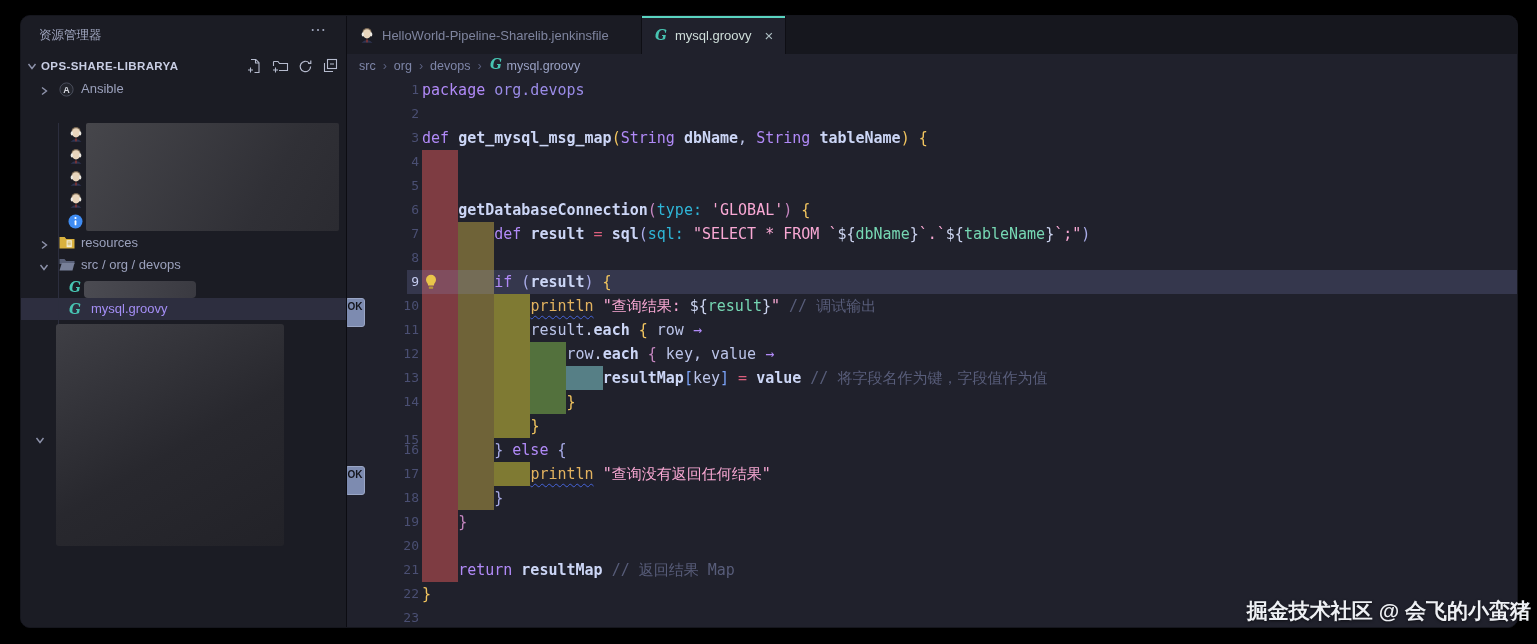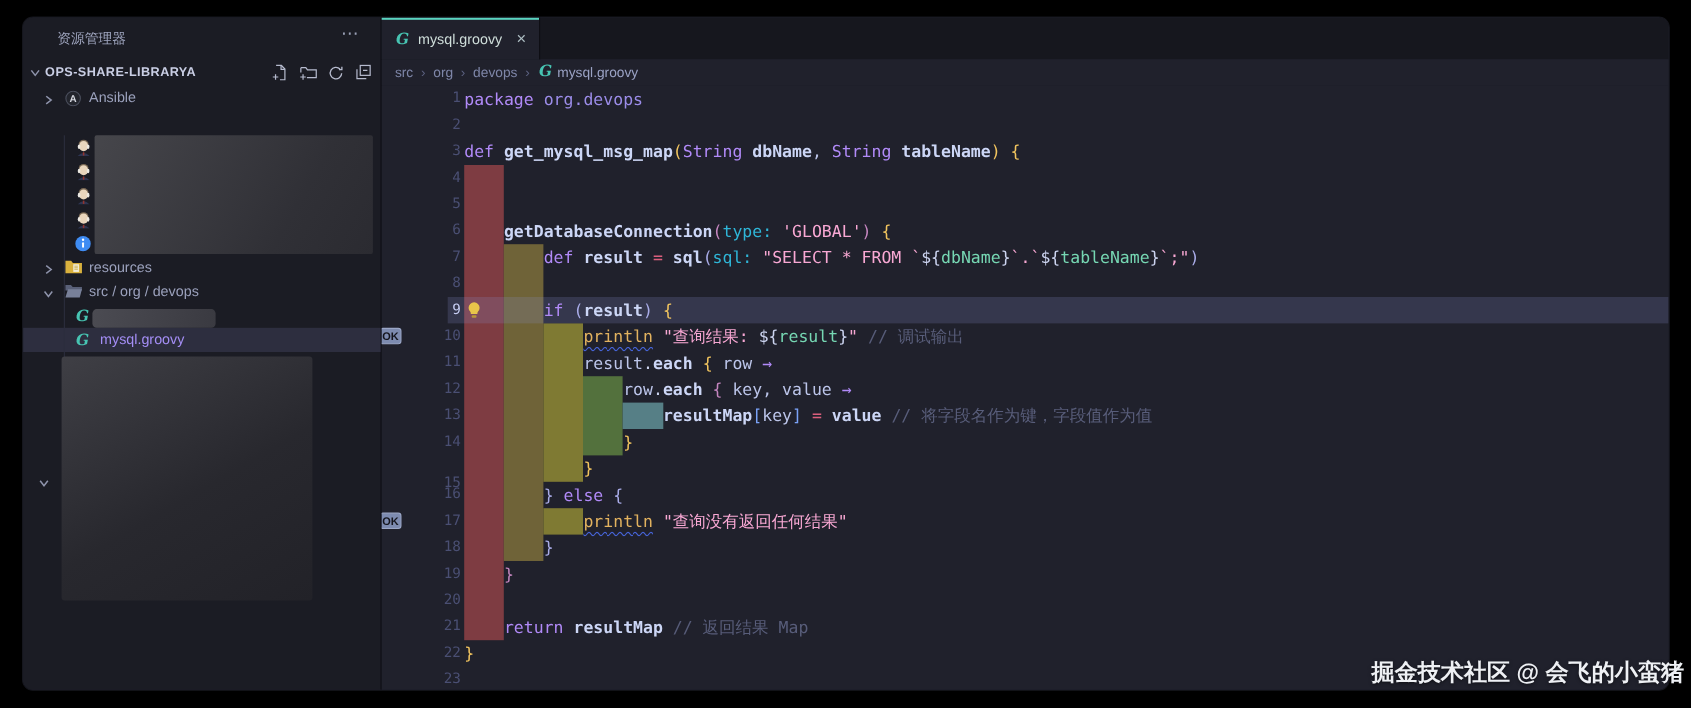"资源管理器" .sb-title { margin-left: 31px -> 18px }
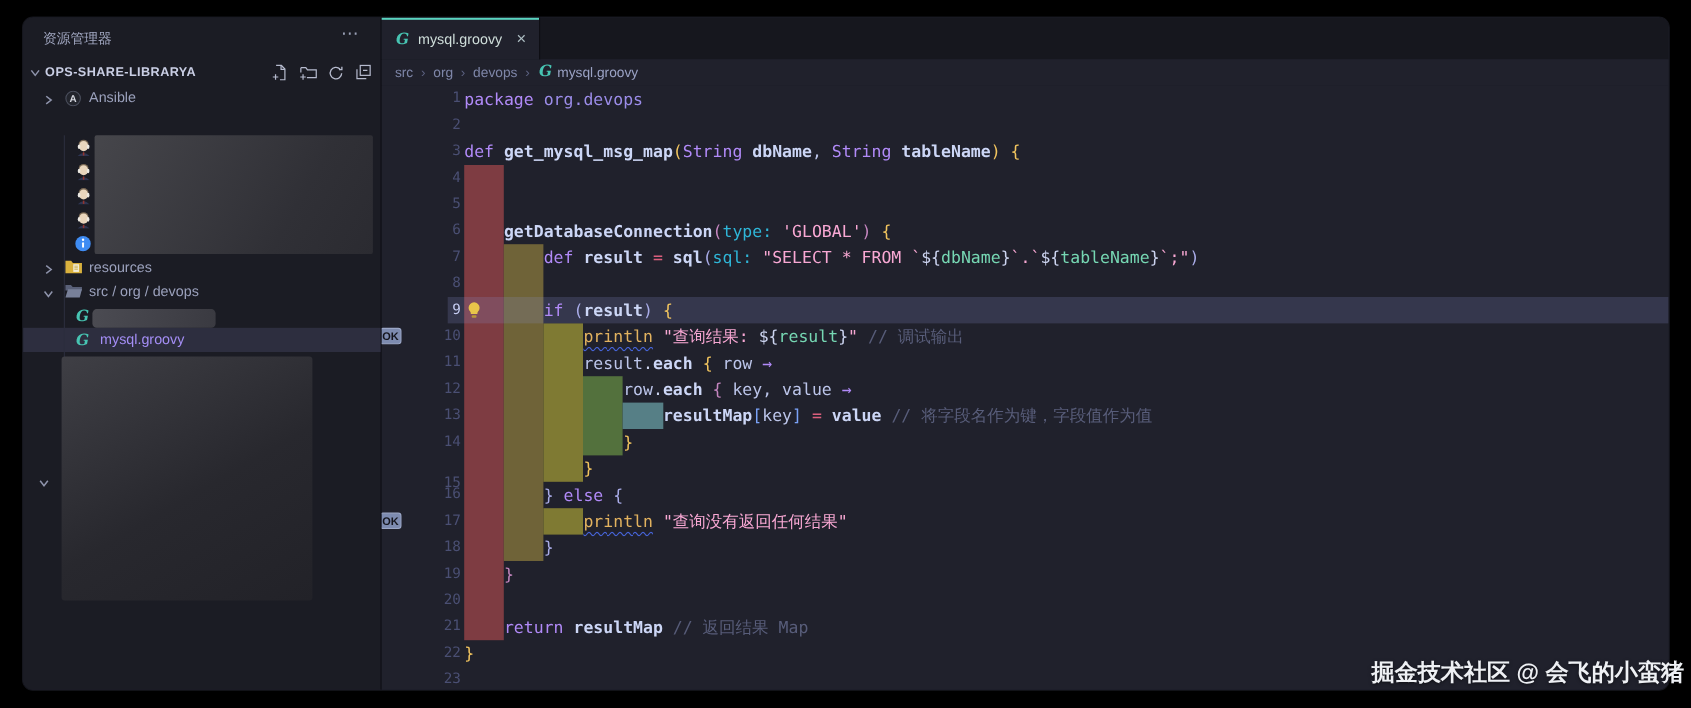"HelloWorld-Pipeline-Sharelib.jenkinsfile" div.tab { html: none -> <div> <span> <svg> <path></path> <ellipse></ellipse> <ellipse></ellipse> <ellipse></ellipse> <path></path> <rect></rect> </svg> </span> <span>HelloWorld-Pipeline-Sharelib.jenkinsfile</span> </div> }
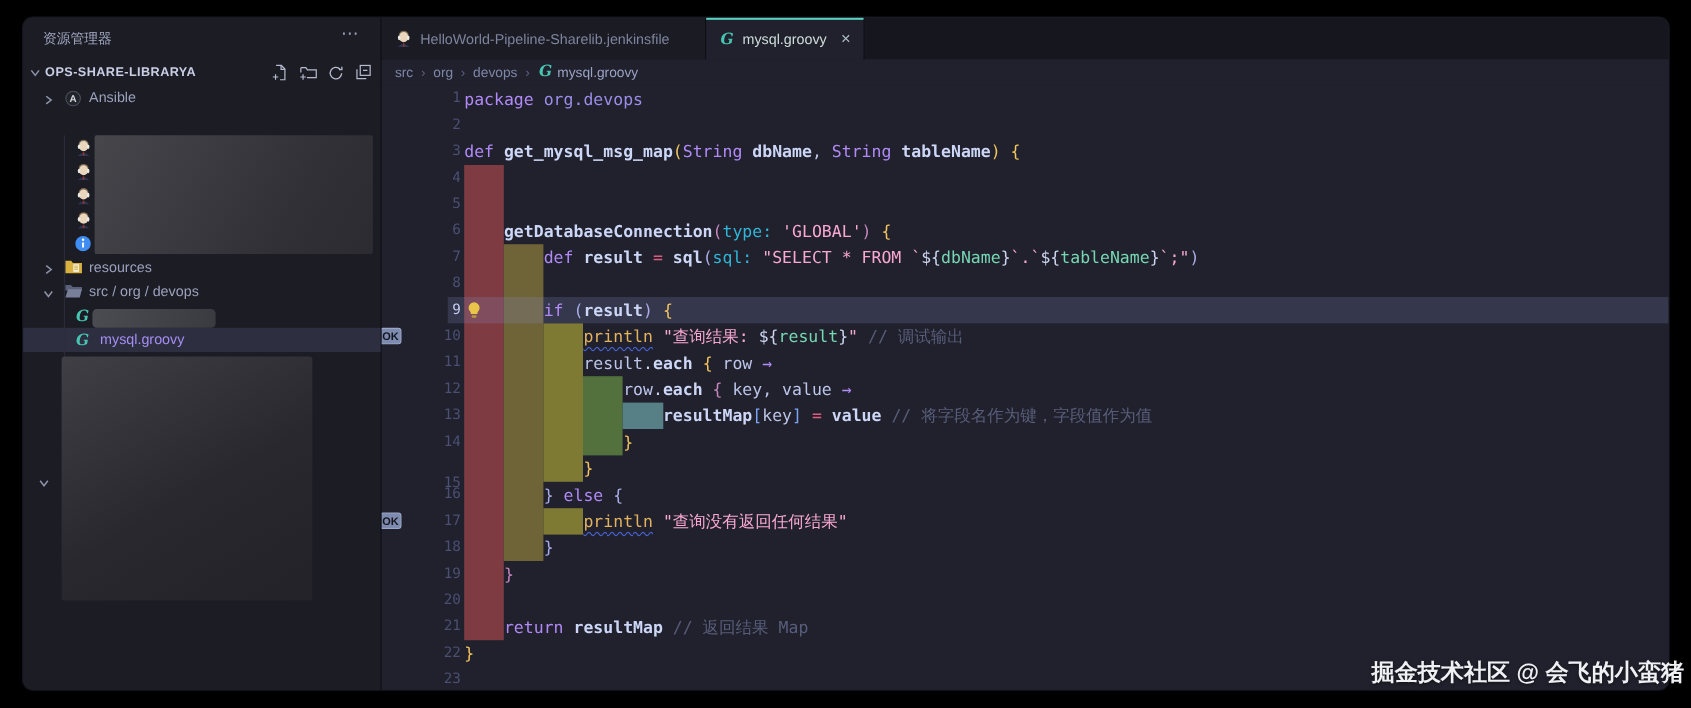"OK" .okbadge { height: 15px -> 29px }
